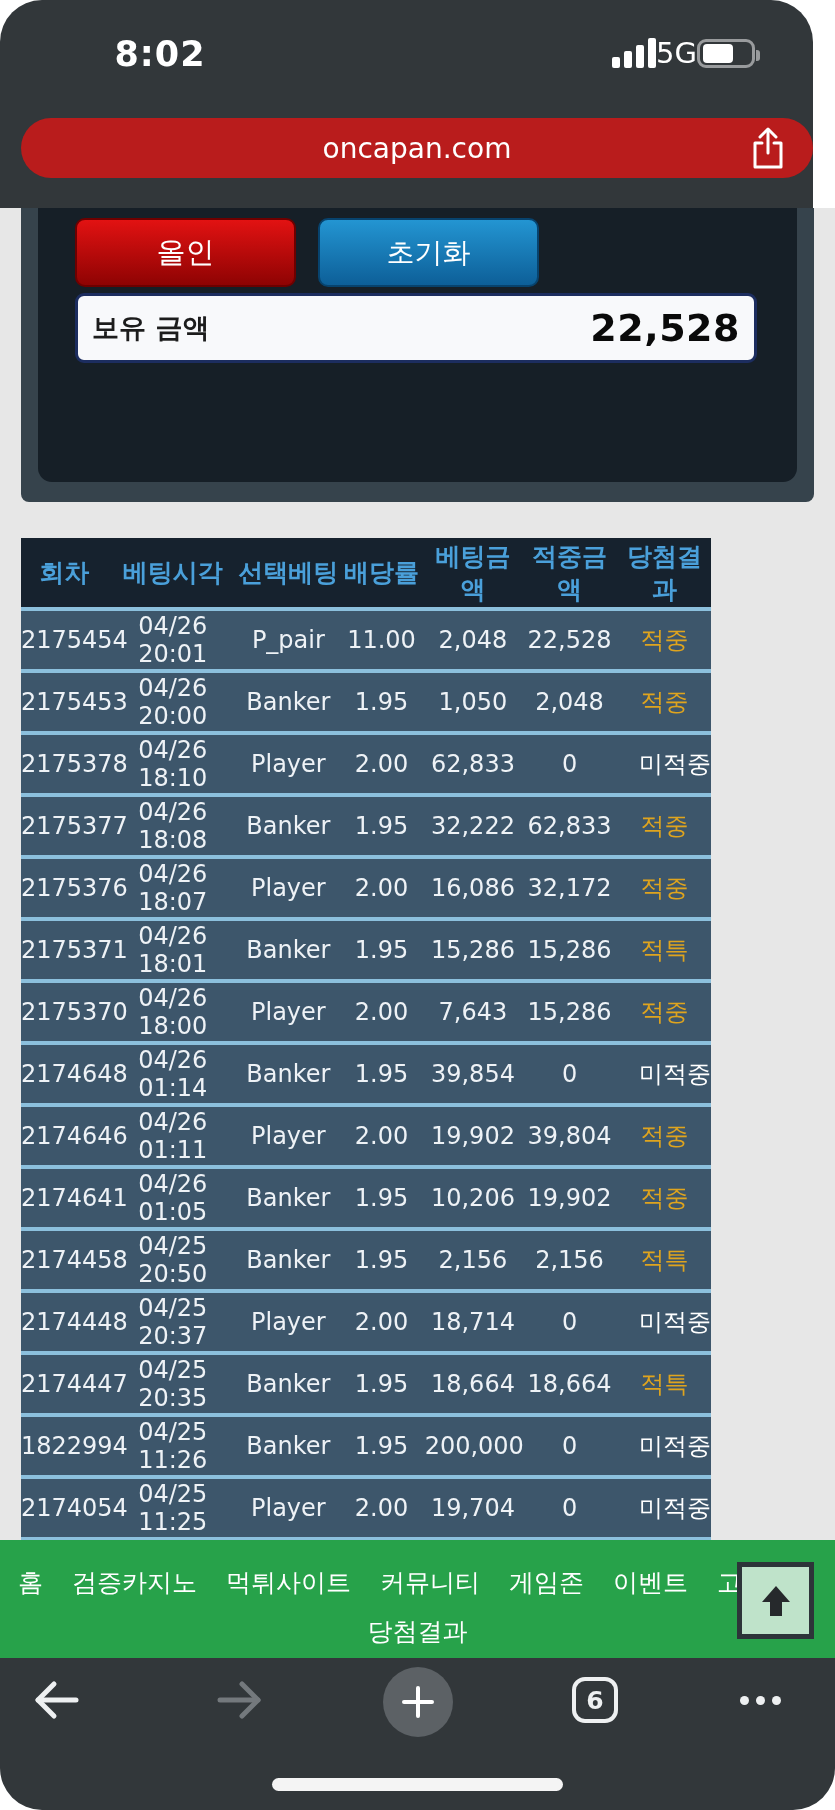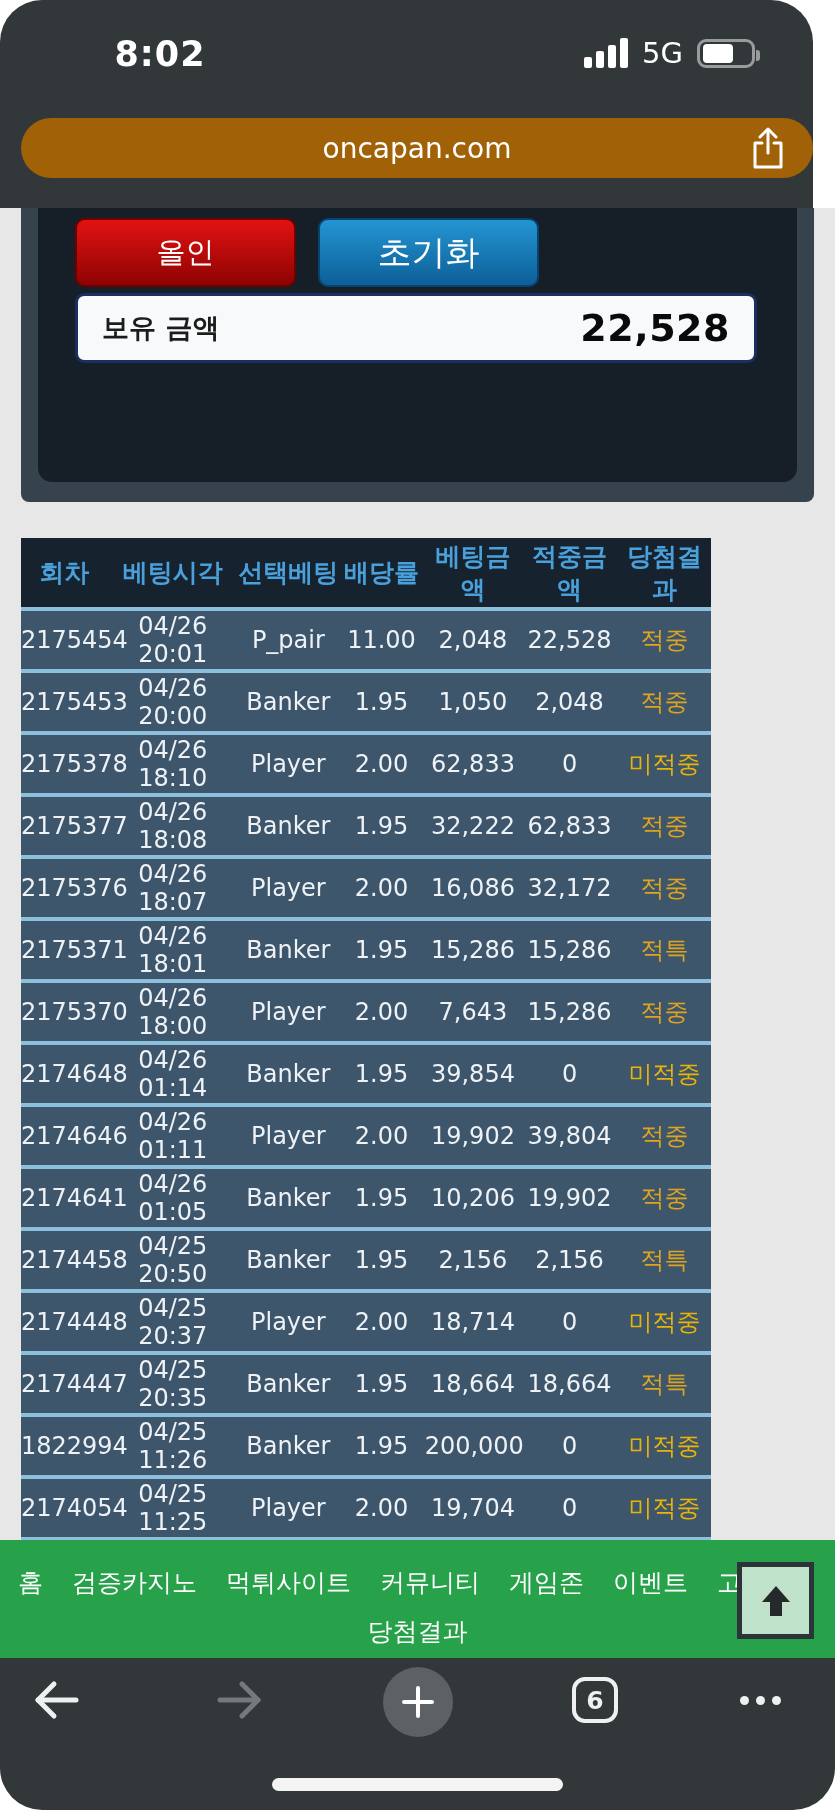"5G" .status-right { gap: 14px -> 0 }
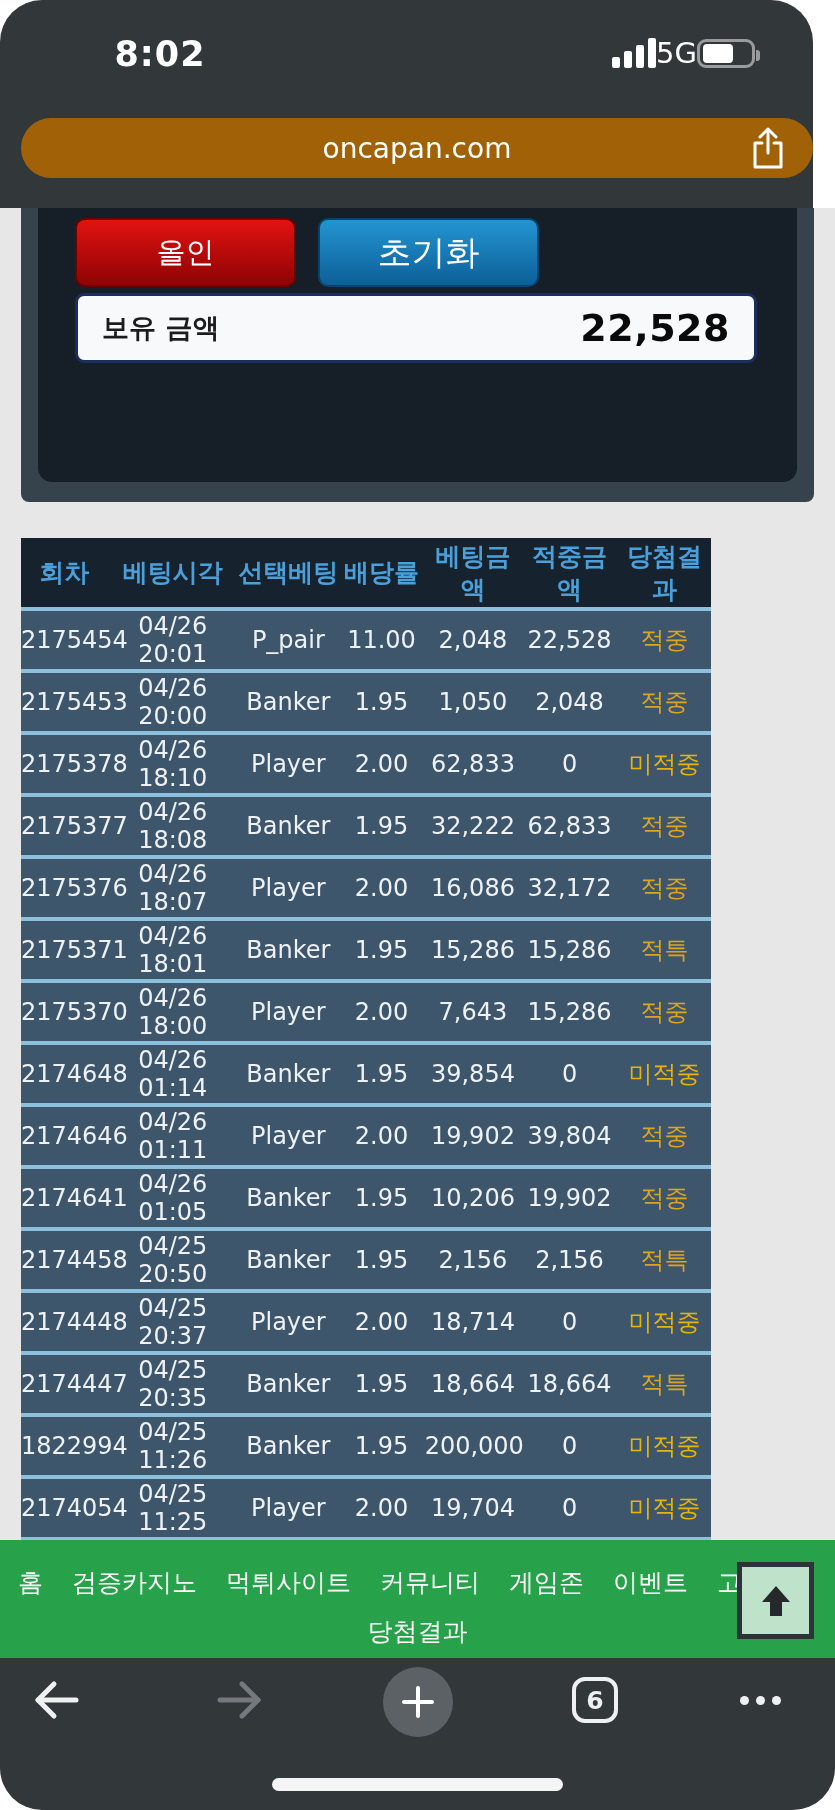"oncapan.com" .url-pill { background: #a16207 -> #b91c1c }
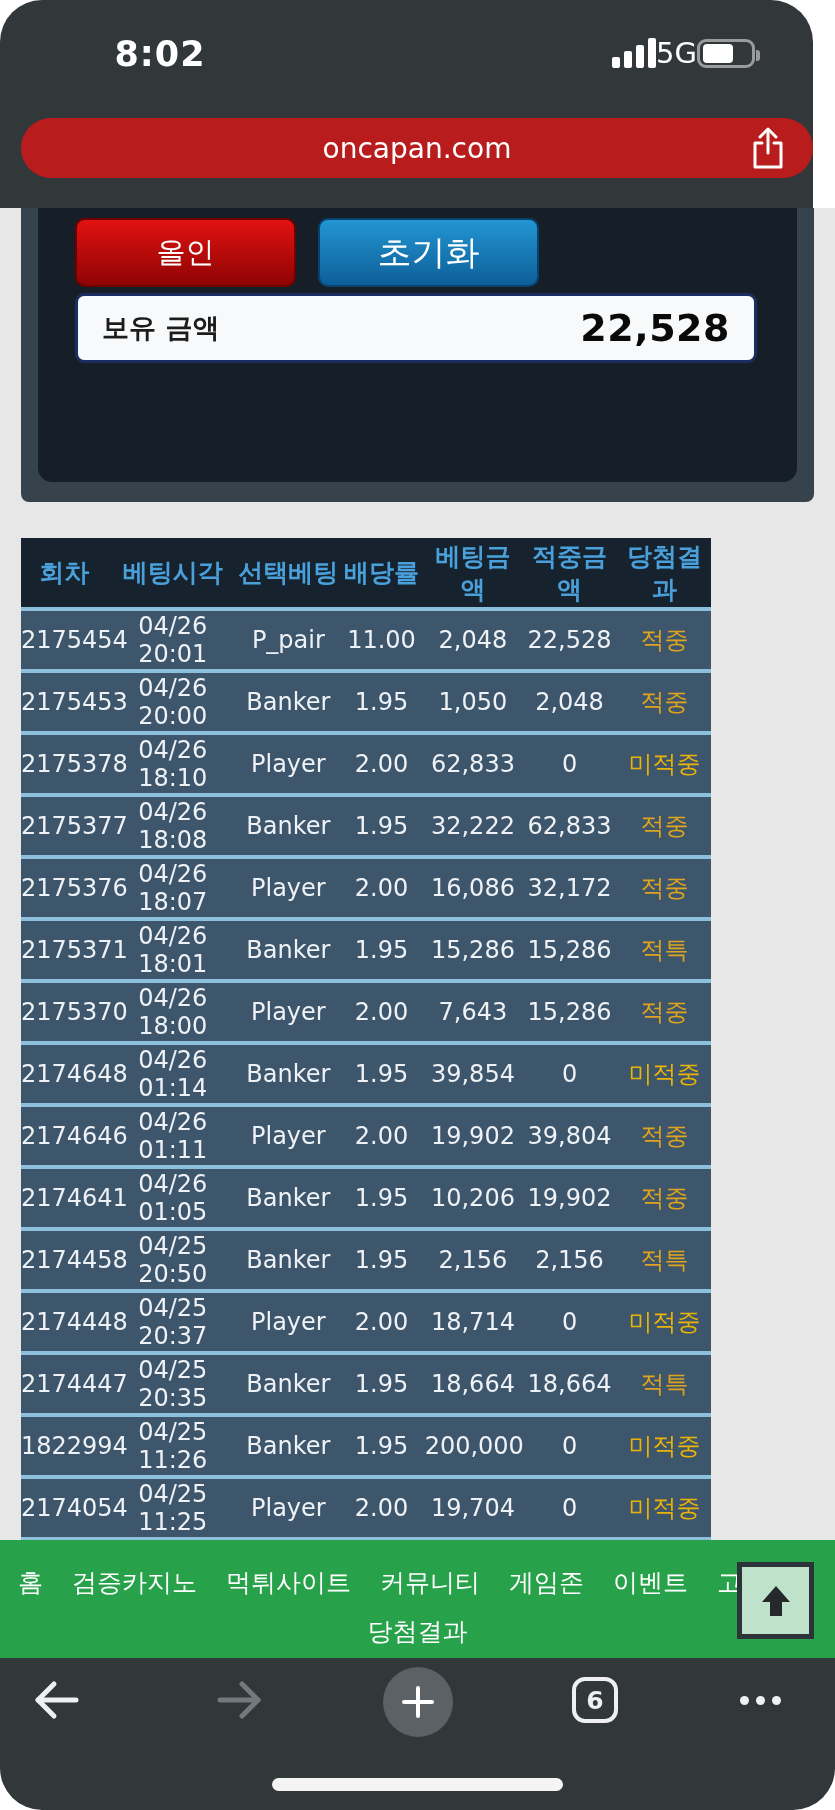"초기화" .btn-reset { font-size: 34px -> 28px }
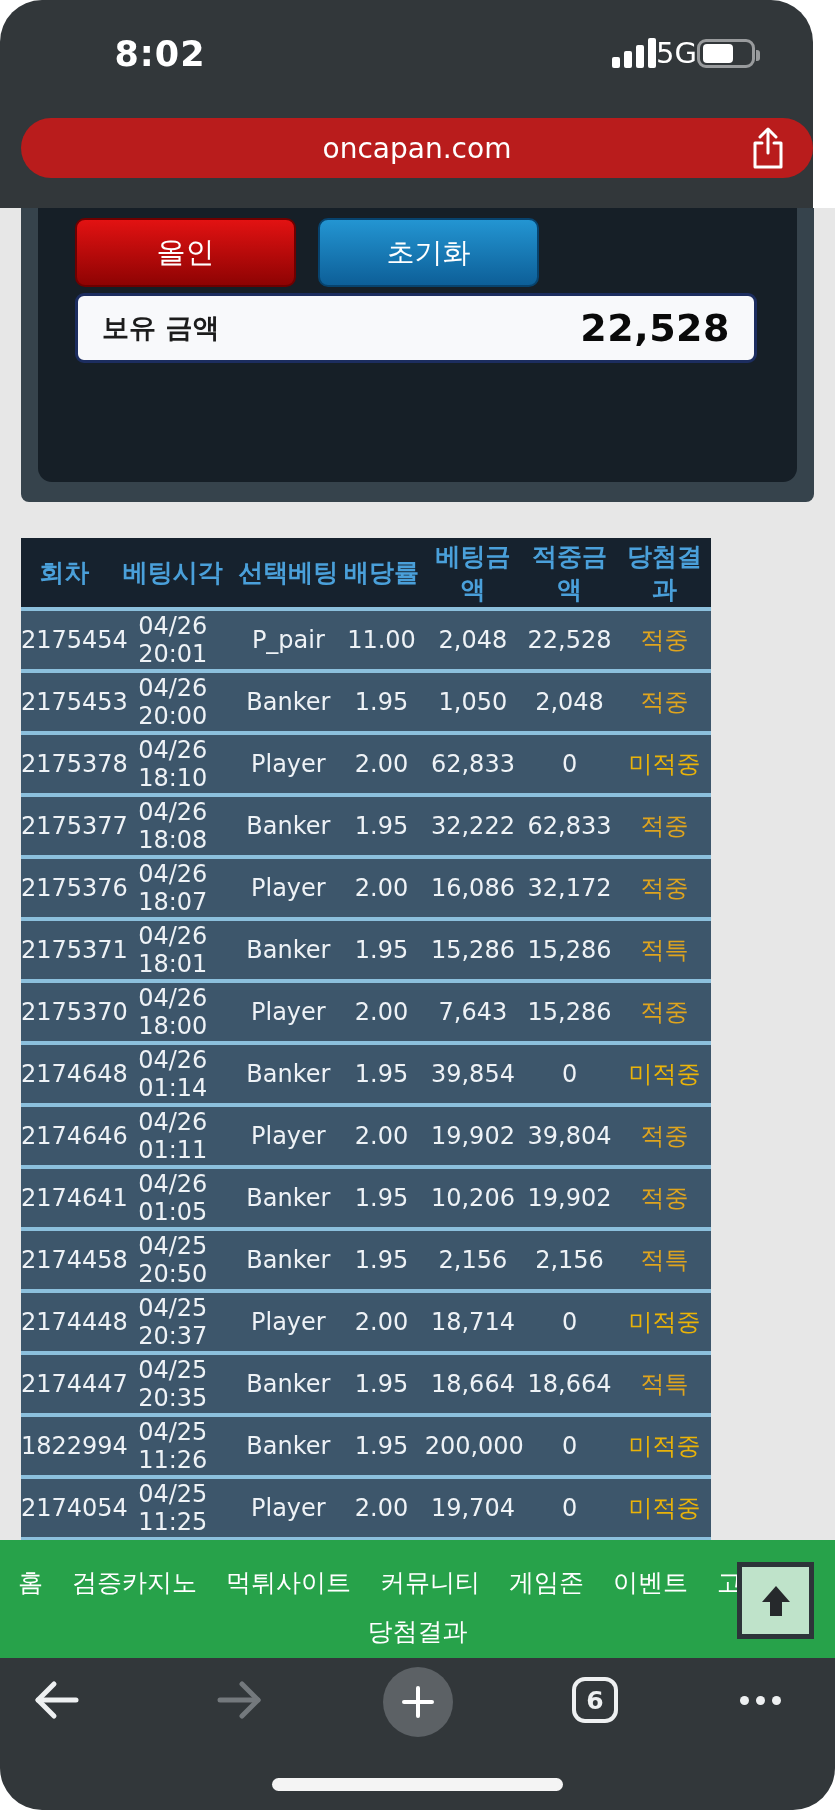"보유 금액" .balance-box { padding: 0 24px -> 0 14px }
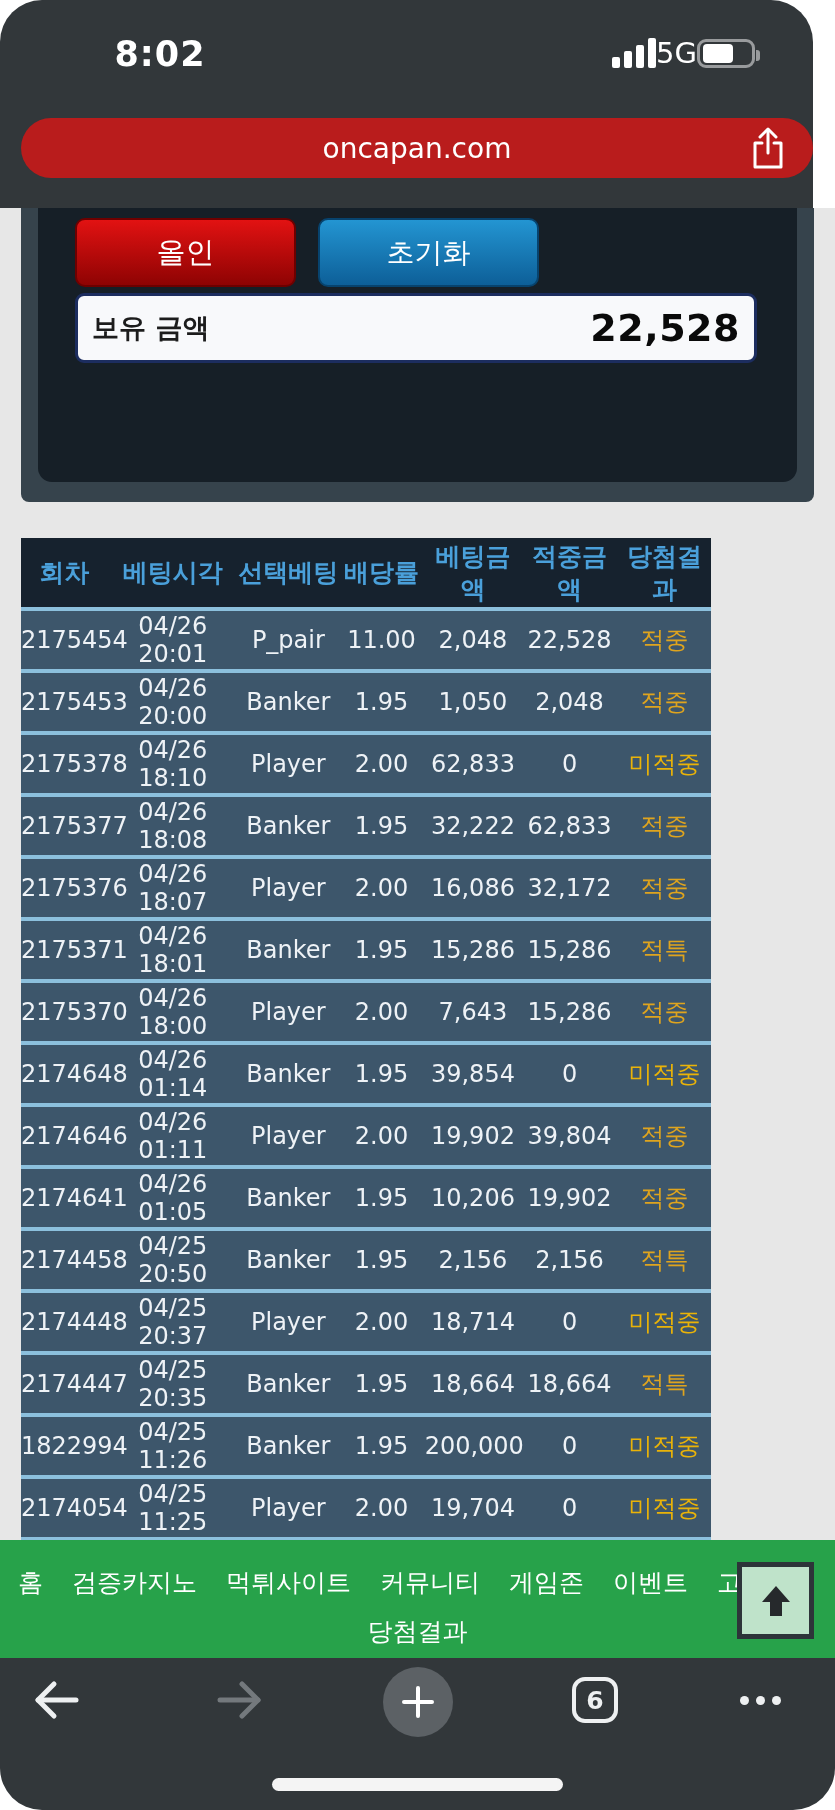"미적중" td.res-miss { color: #eab308 -> #ffffff; text-align: none -> right }
